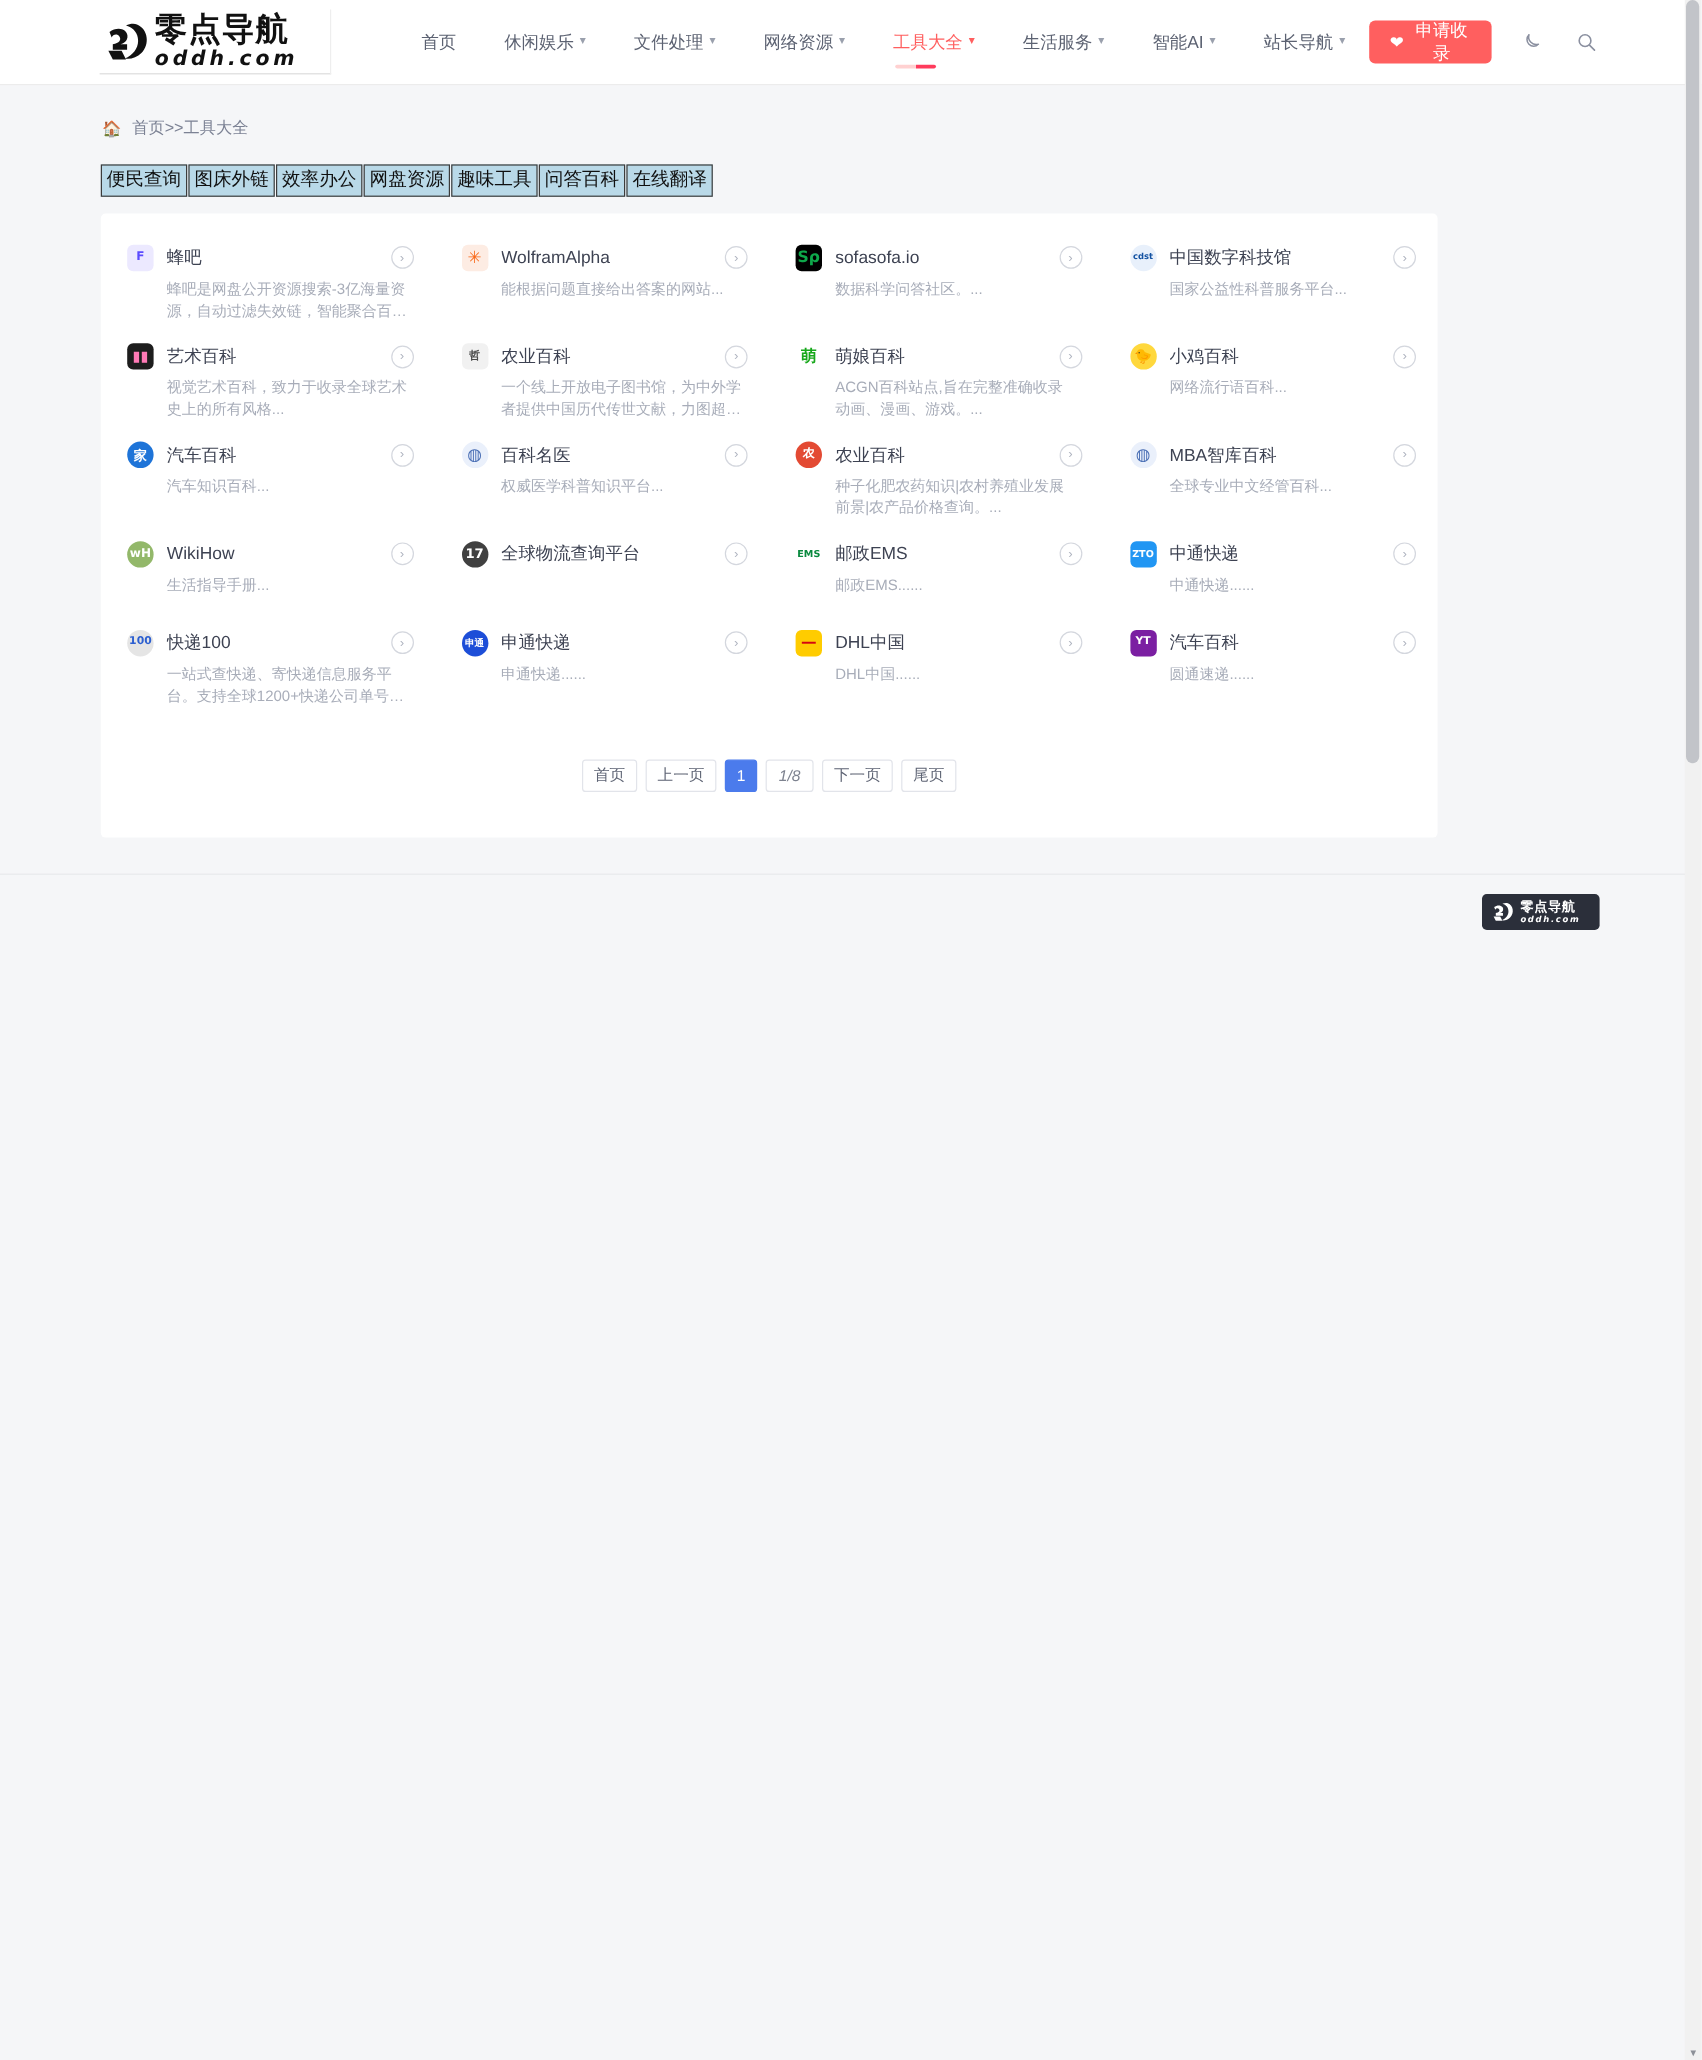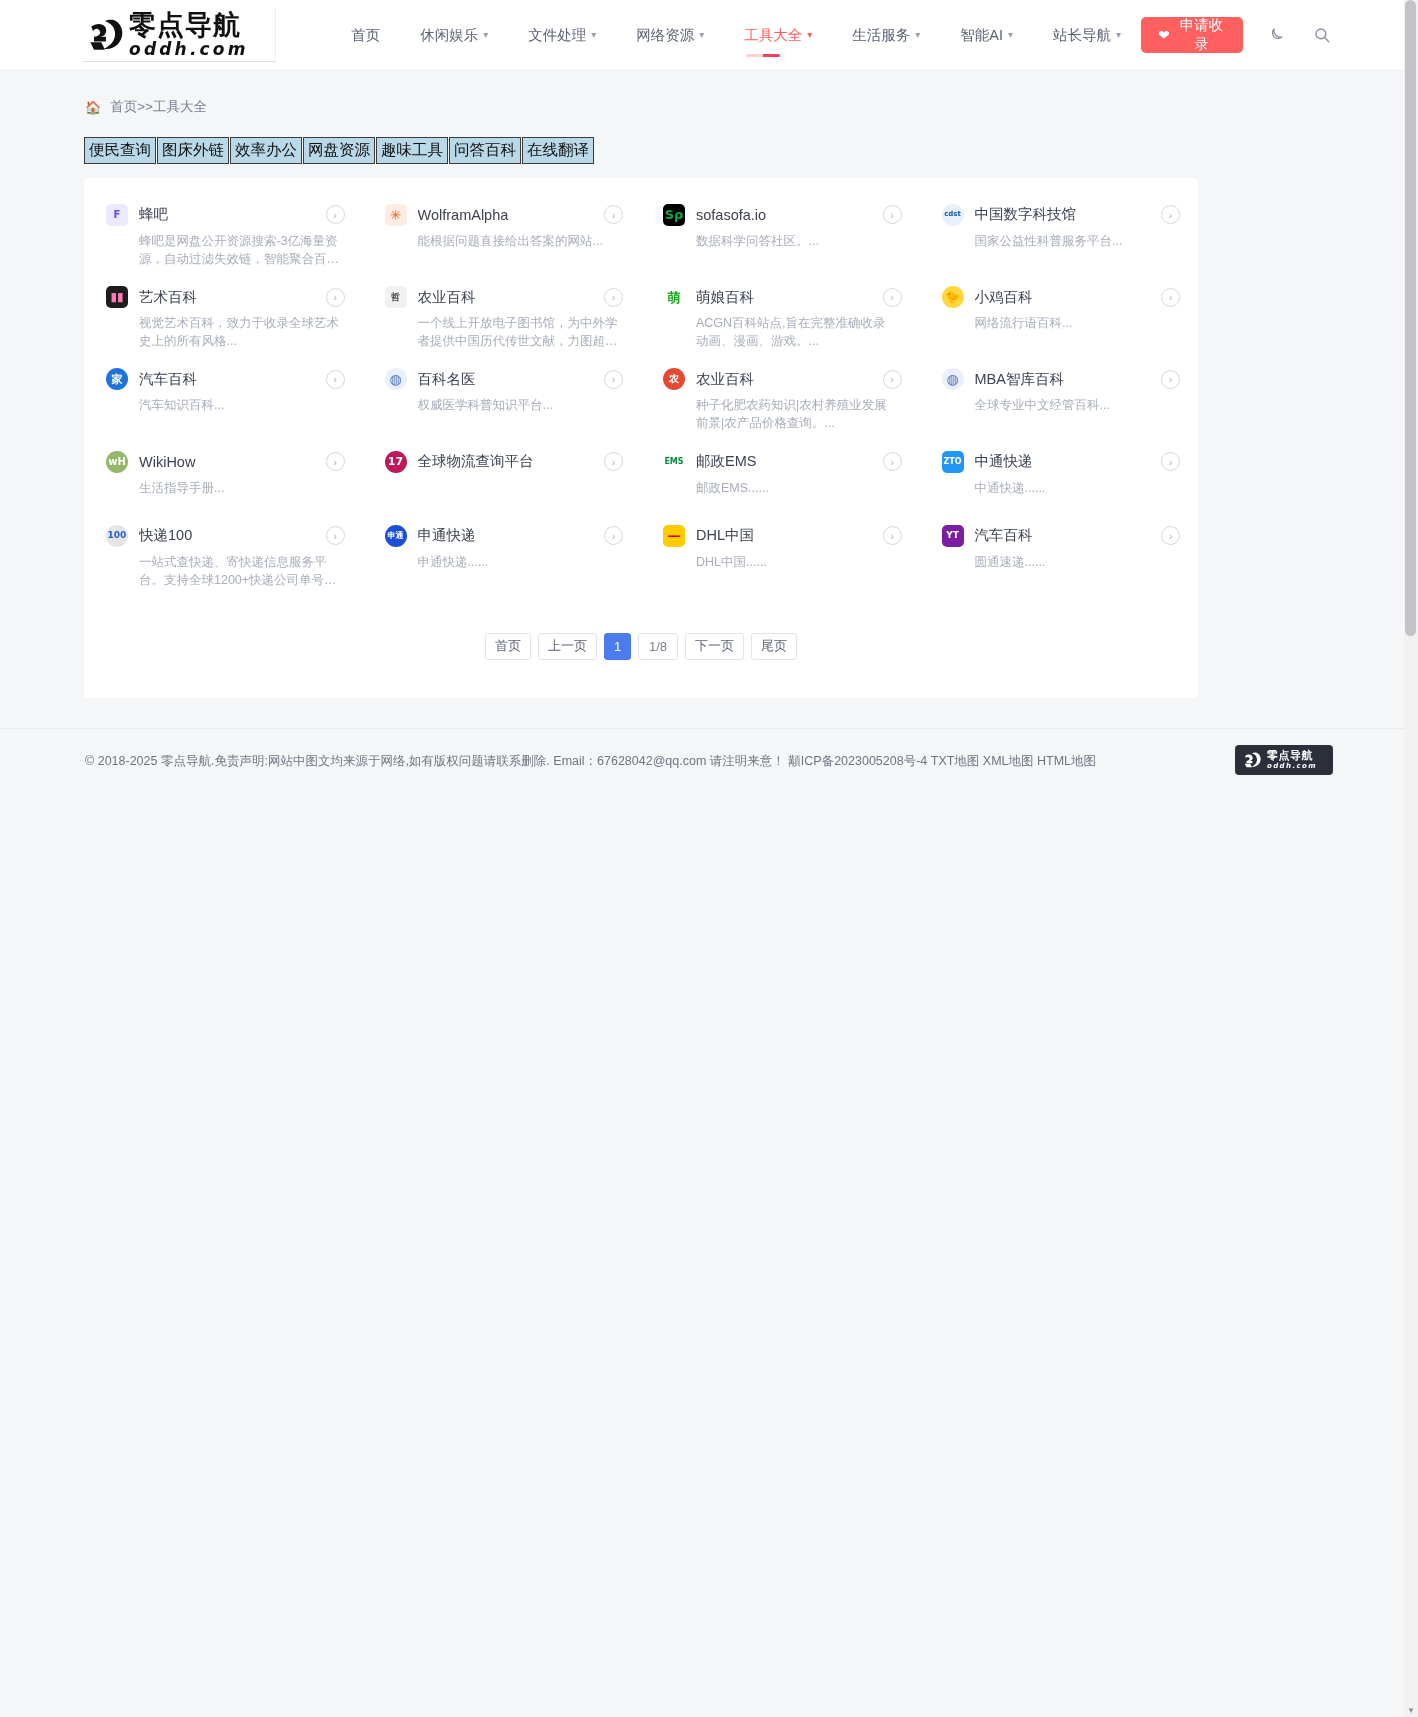"17" span.card-ico { background: #be185d -> #404040 }
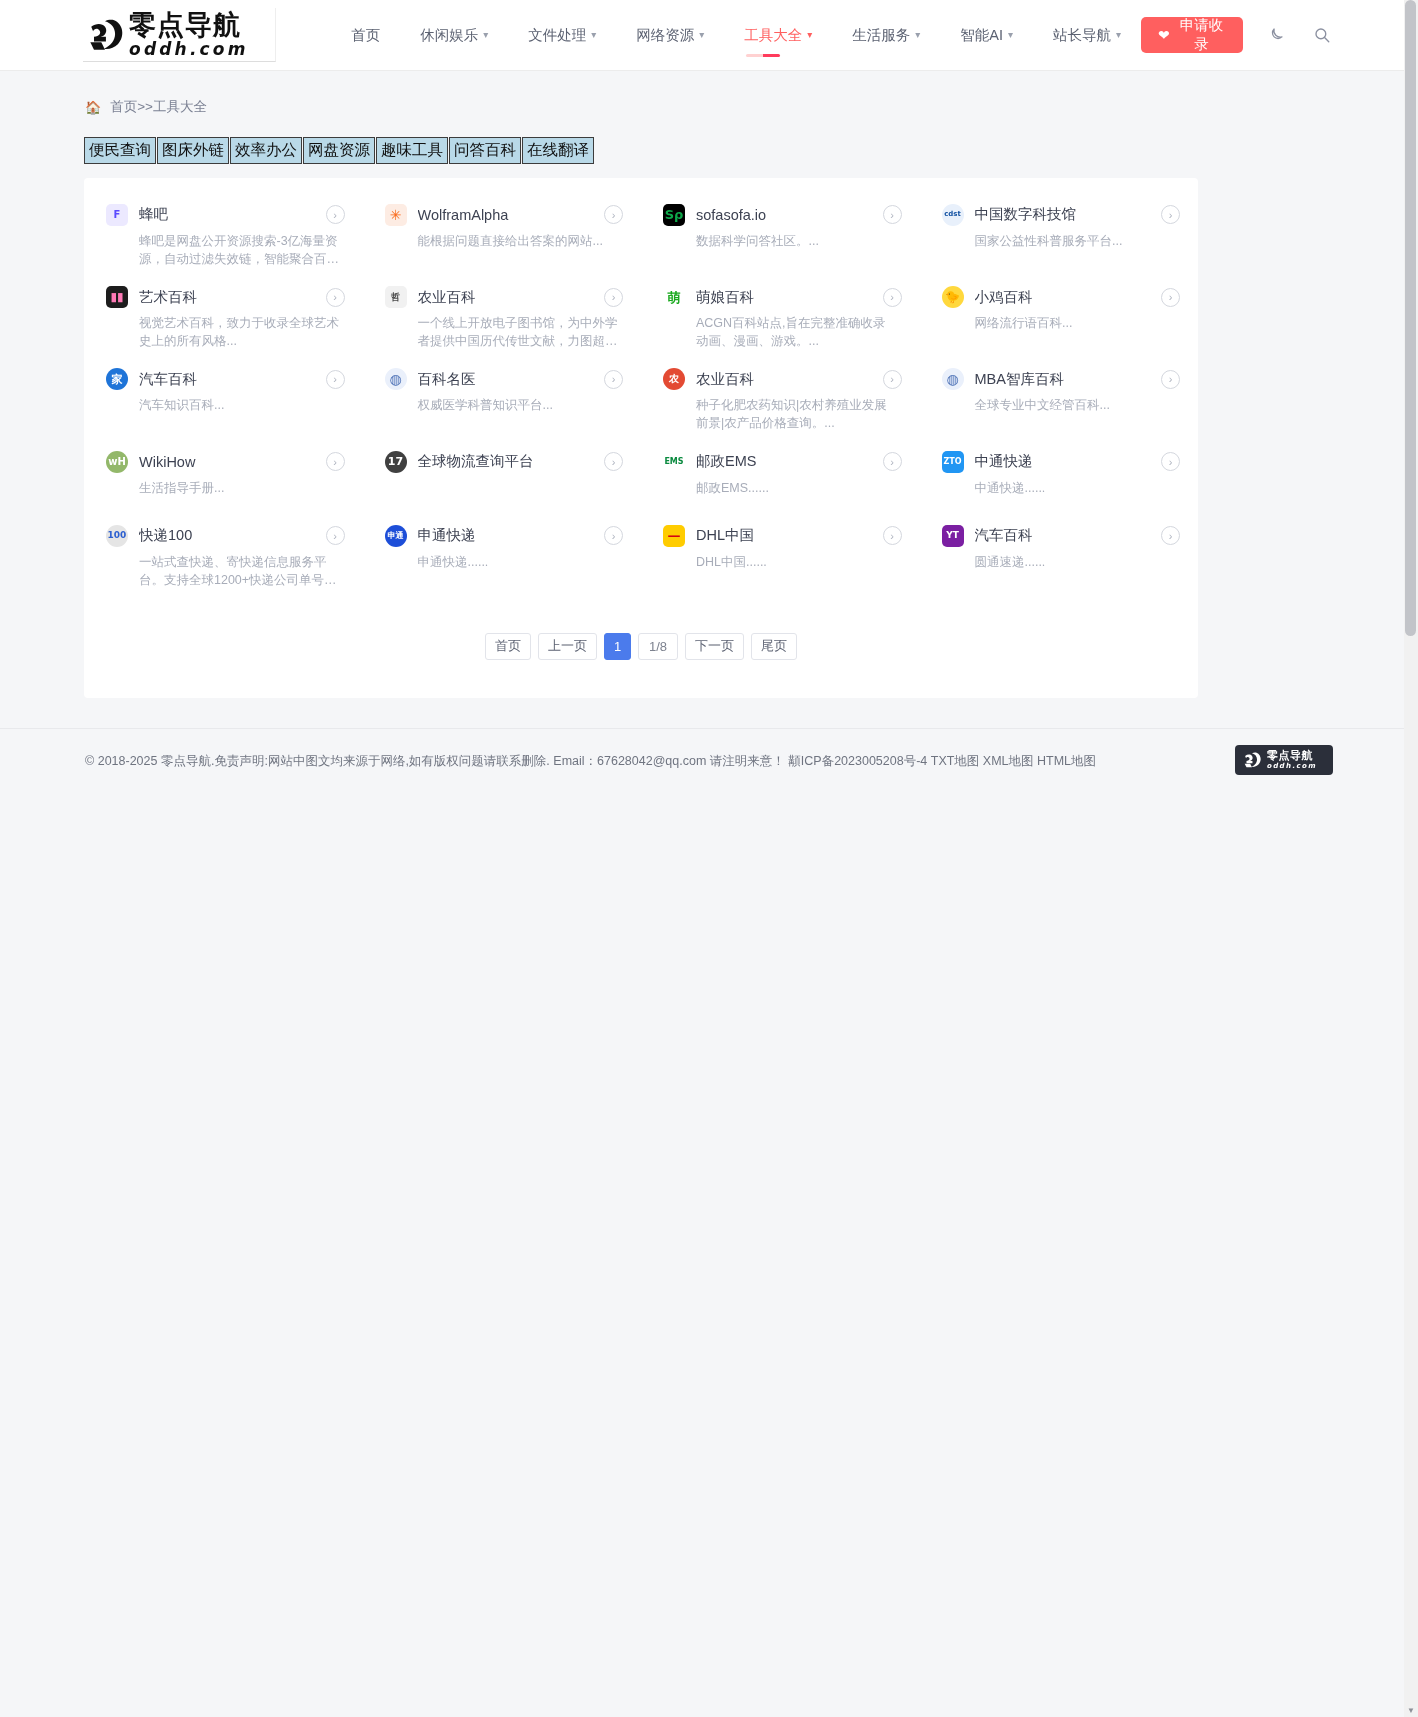"1/8" .pager a.stat { font-style: none -> italic }
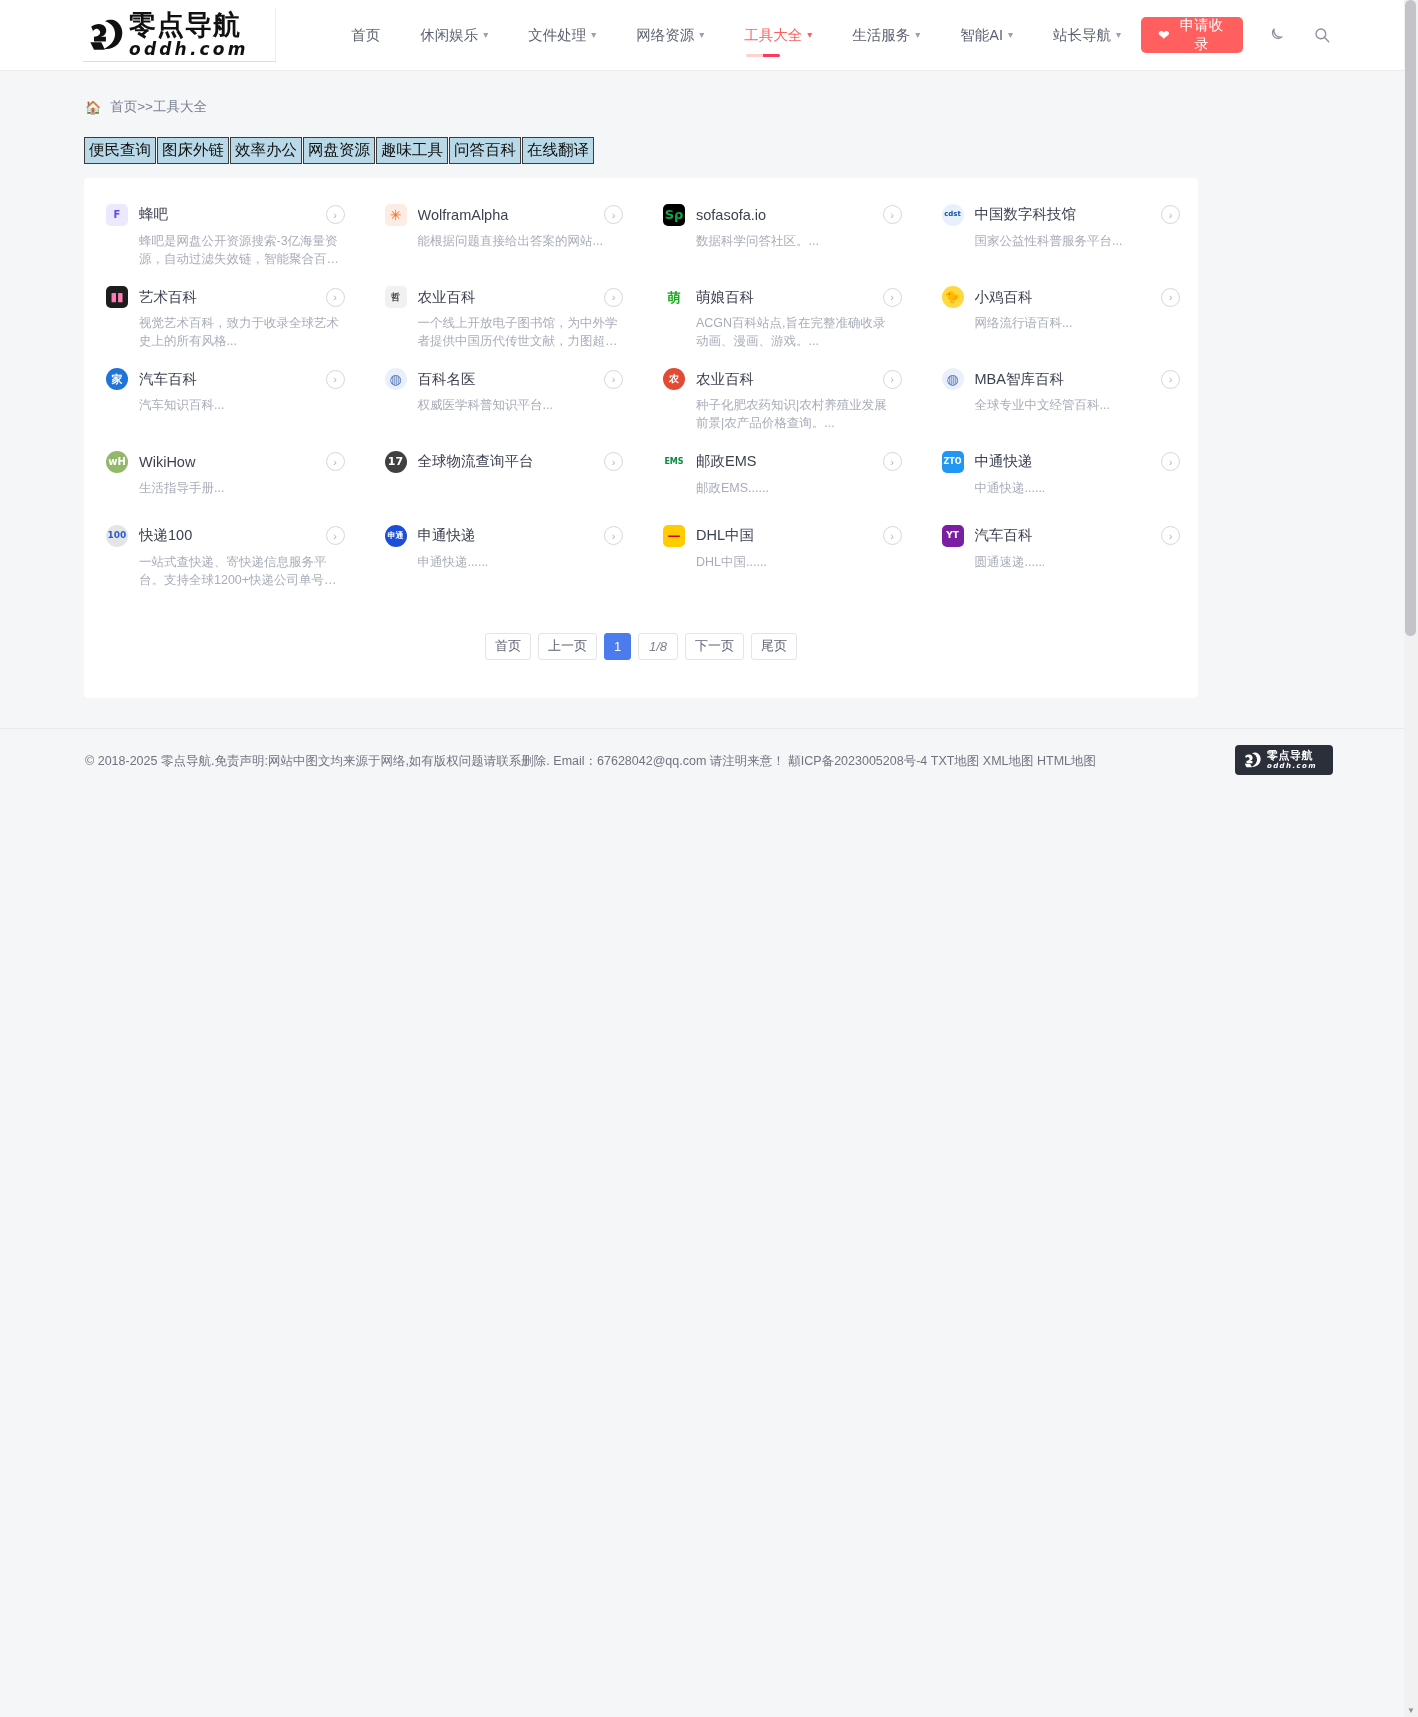"© 2018-2025" div.footer-text { html: <div>© 2018-2025 零点导航.免责声明:网站中图文均来源于网络,如有版权问题请联系删除. Email：67628042@qq.com 请注明来意！ 顜ICP备2023005208号-4 TXT地图 XML地图 HTML地图</div> -> none }
